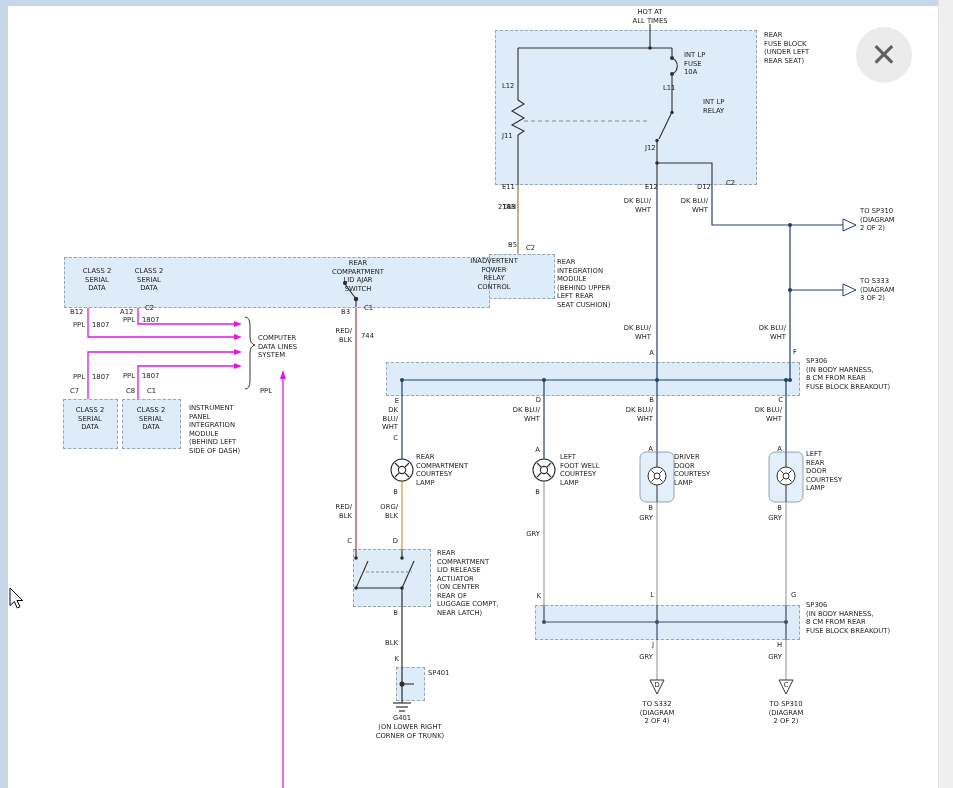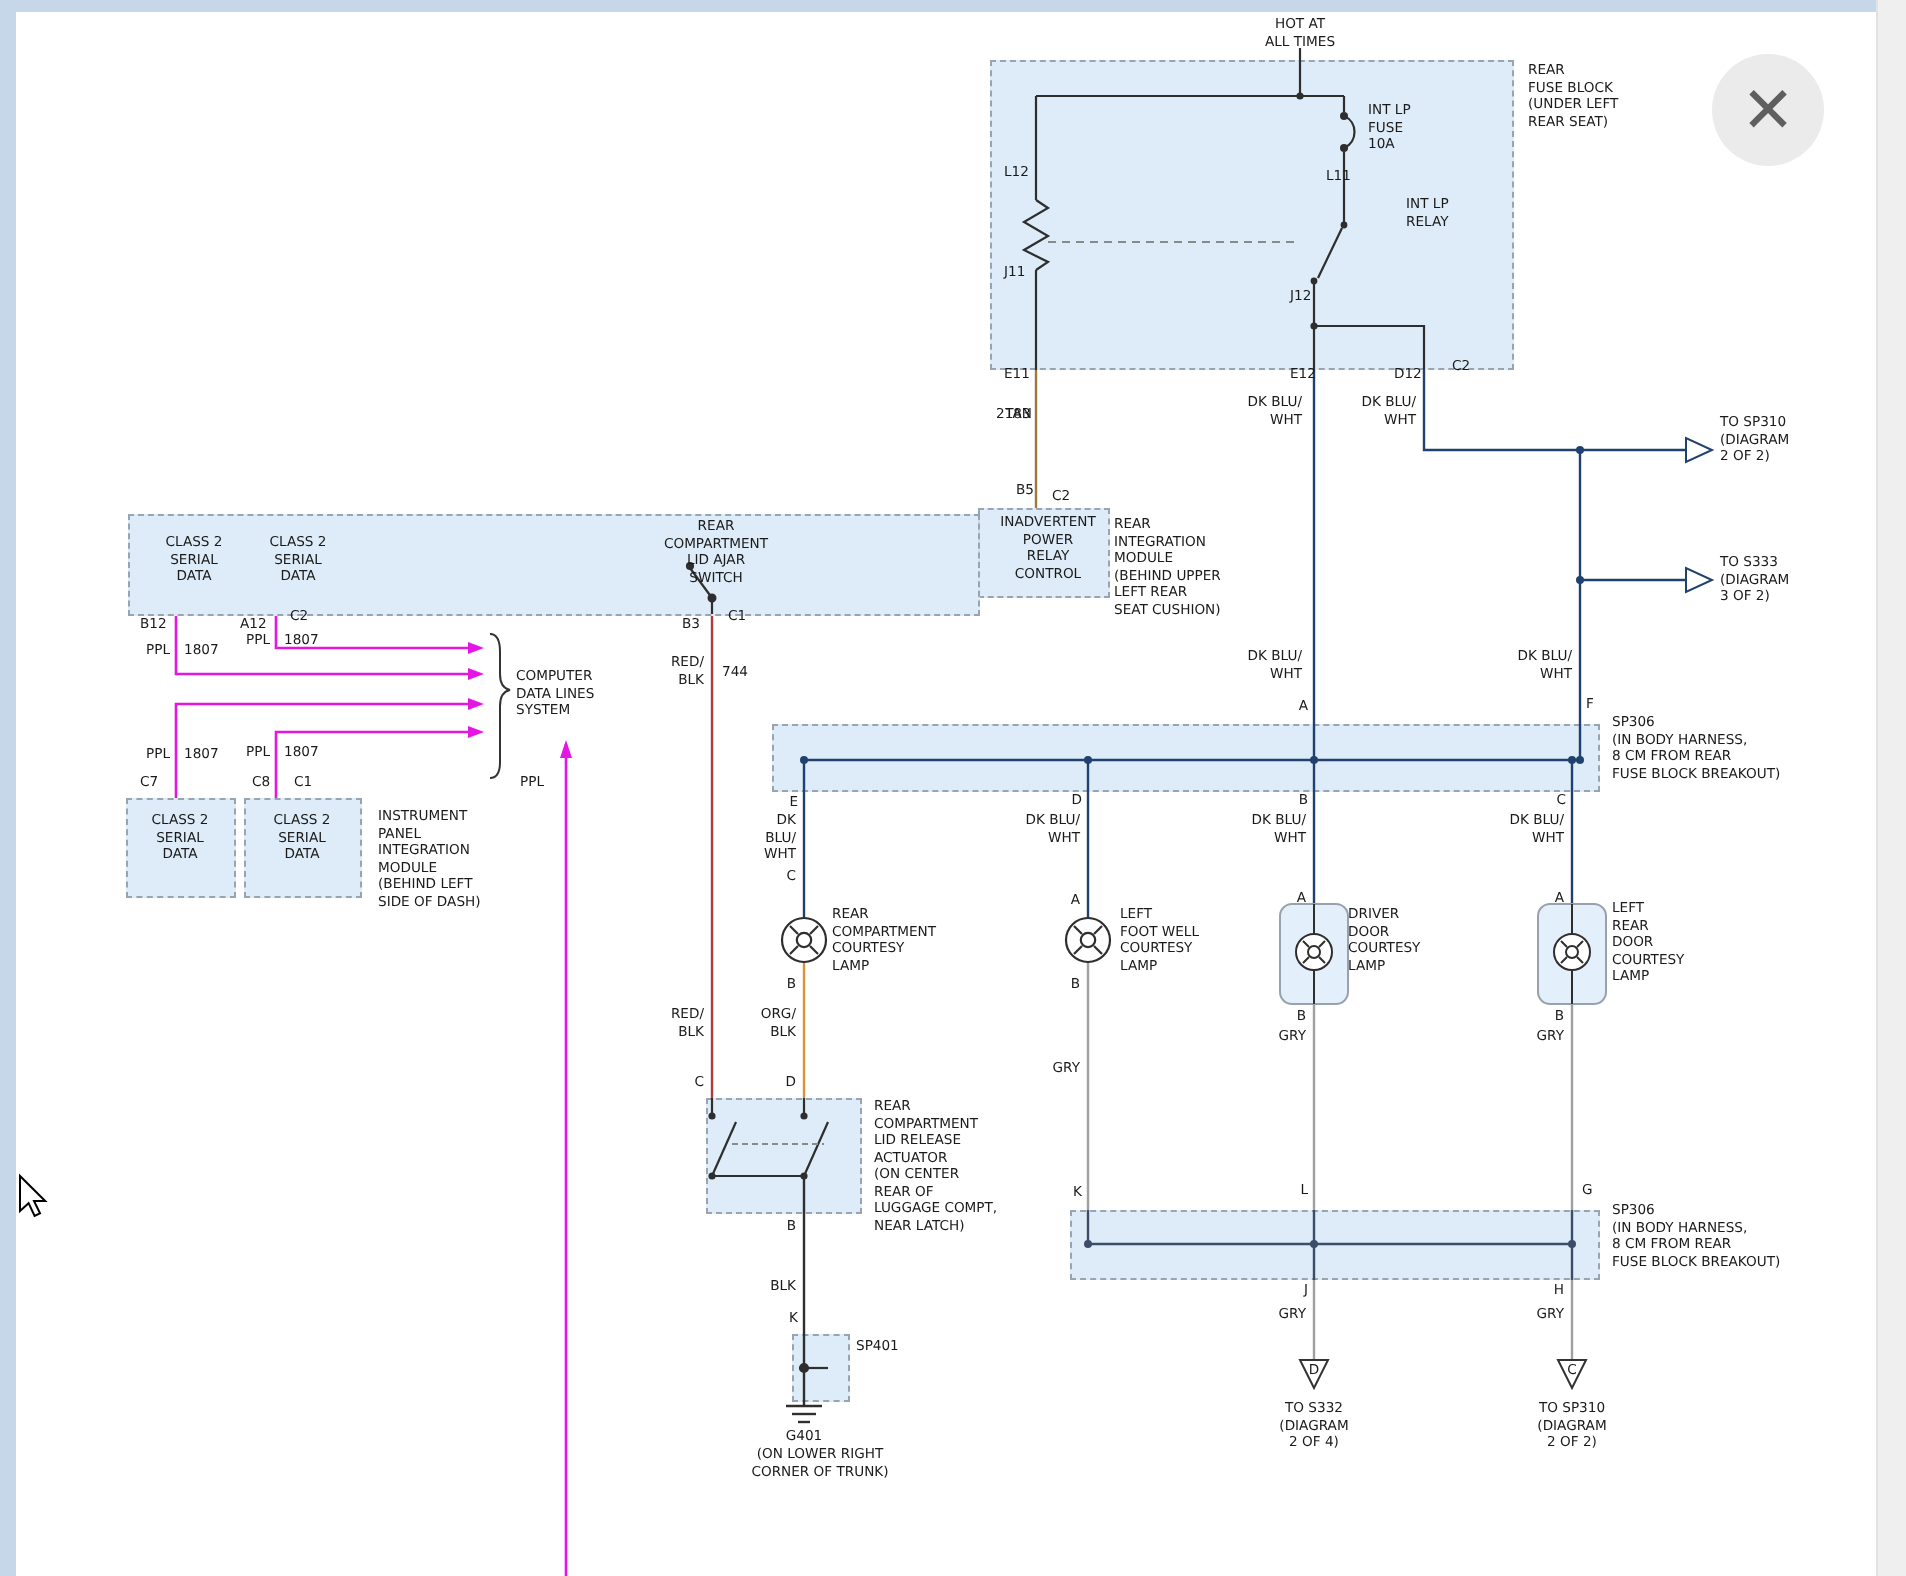"INADVERTENT" span.lbl { left: 524px -> 494px }
